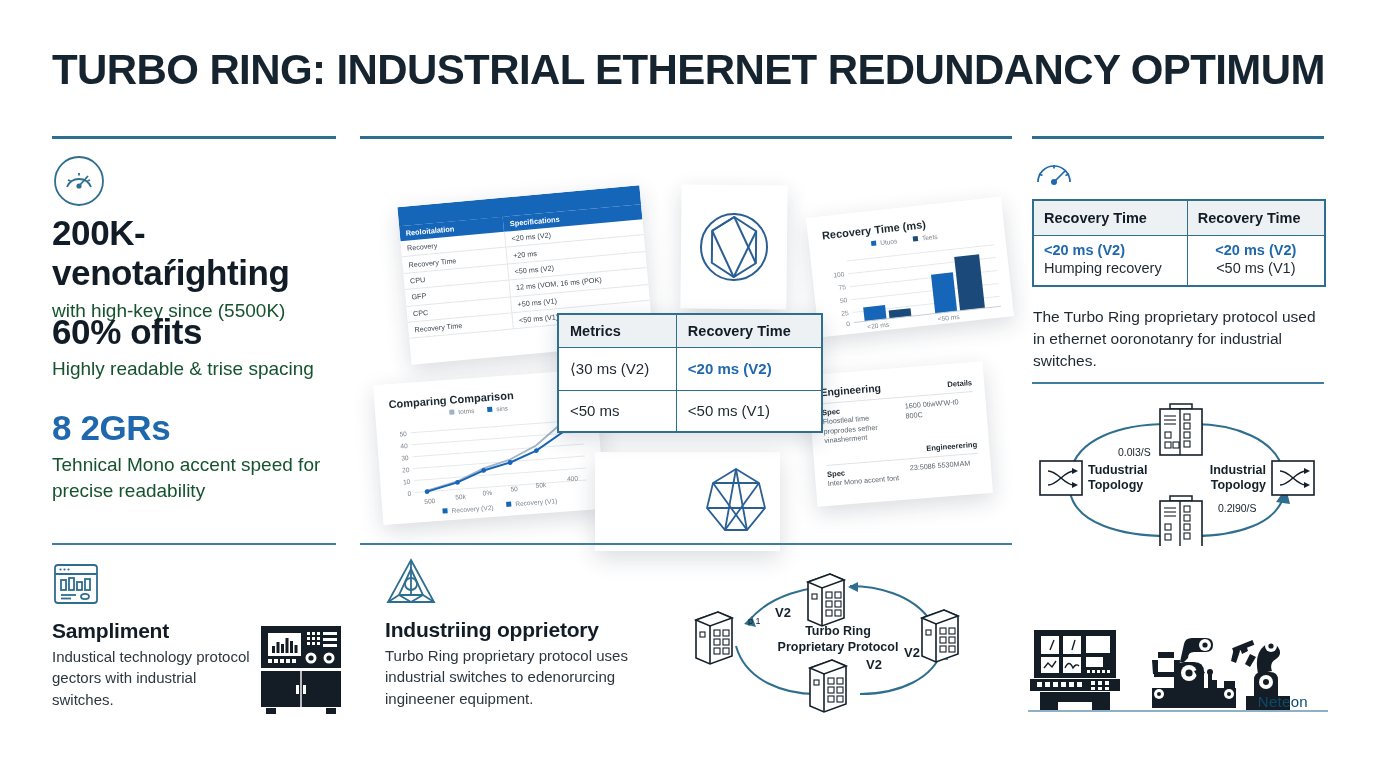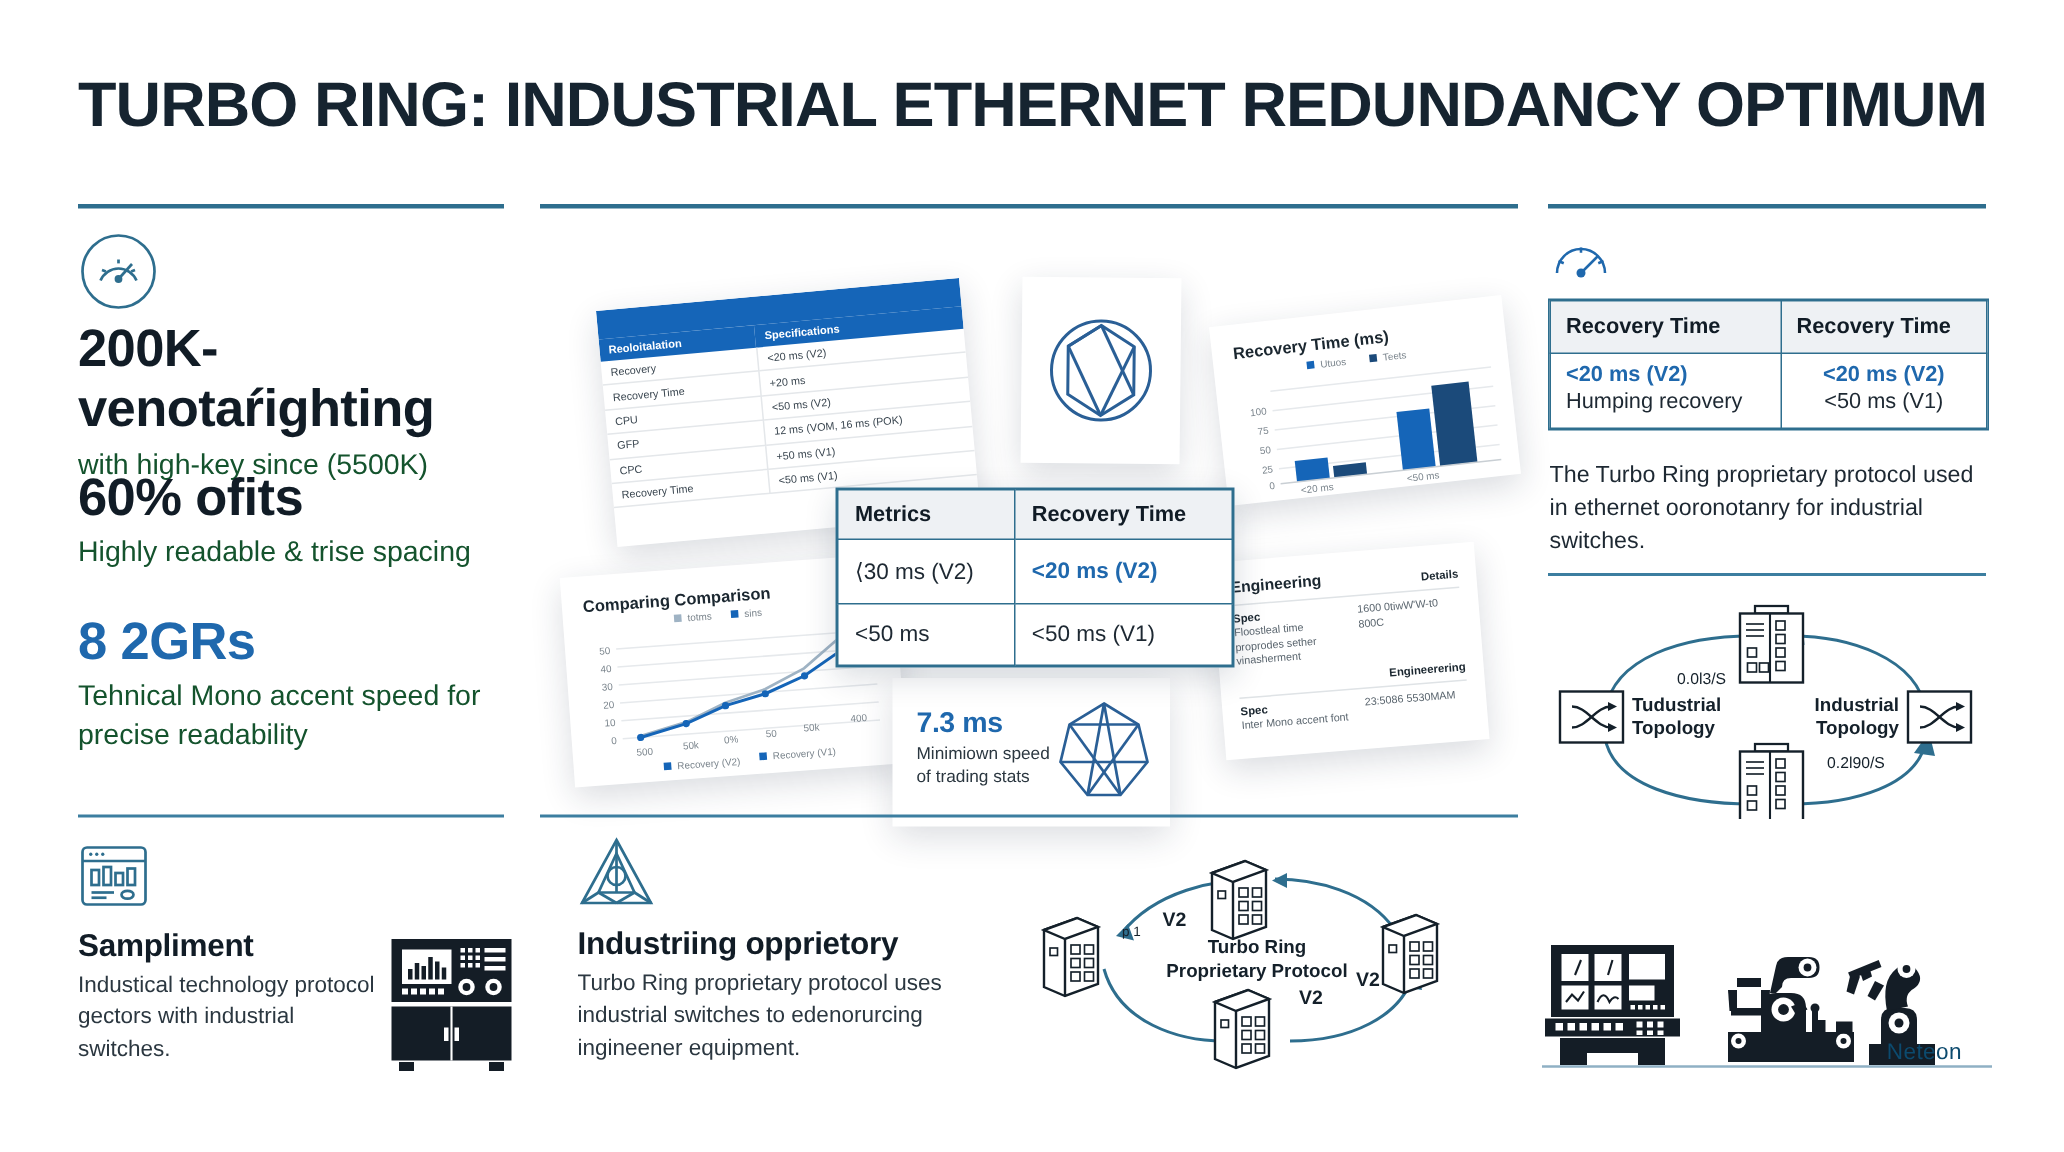"Metrics" .hero-card { margin-top: 12px -> none }
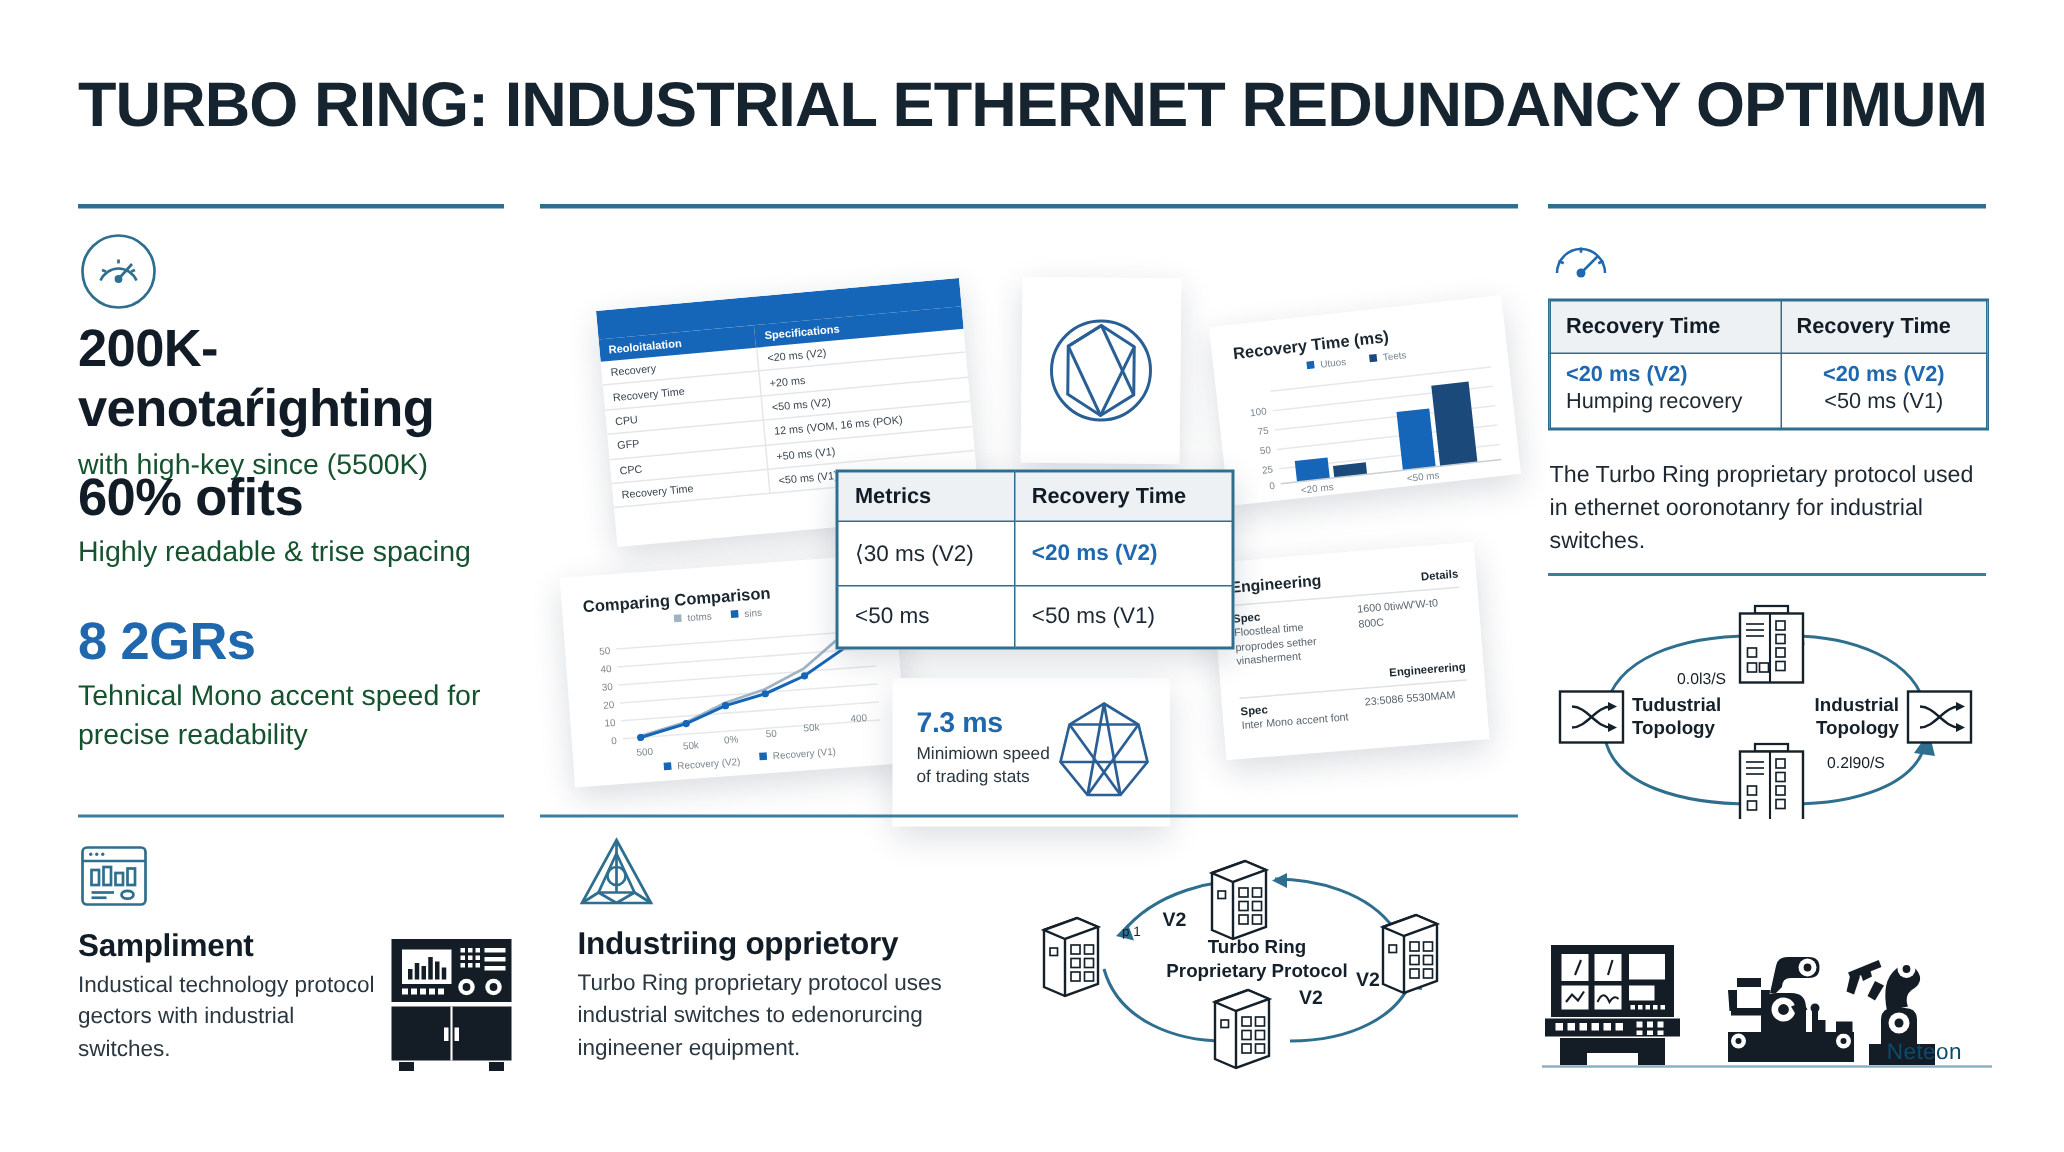"7.3 ms" div { html: <div> <div>7.3 ms</div> <div>Minimiown speed of trading stats</div> </div> -> none }
